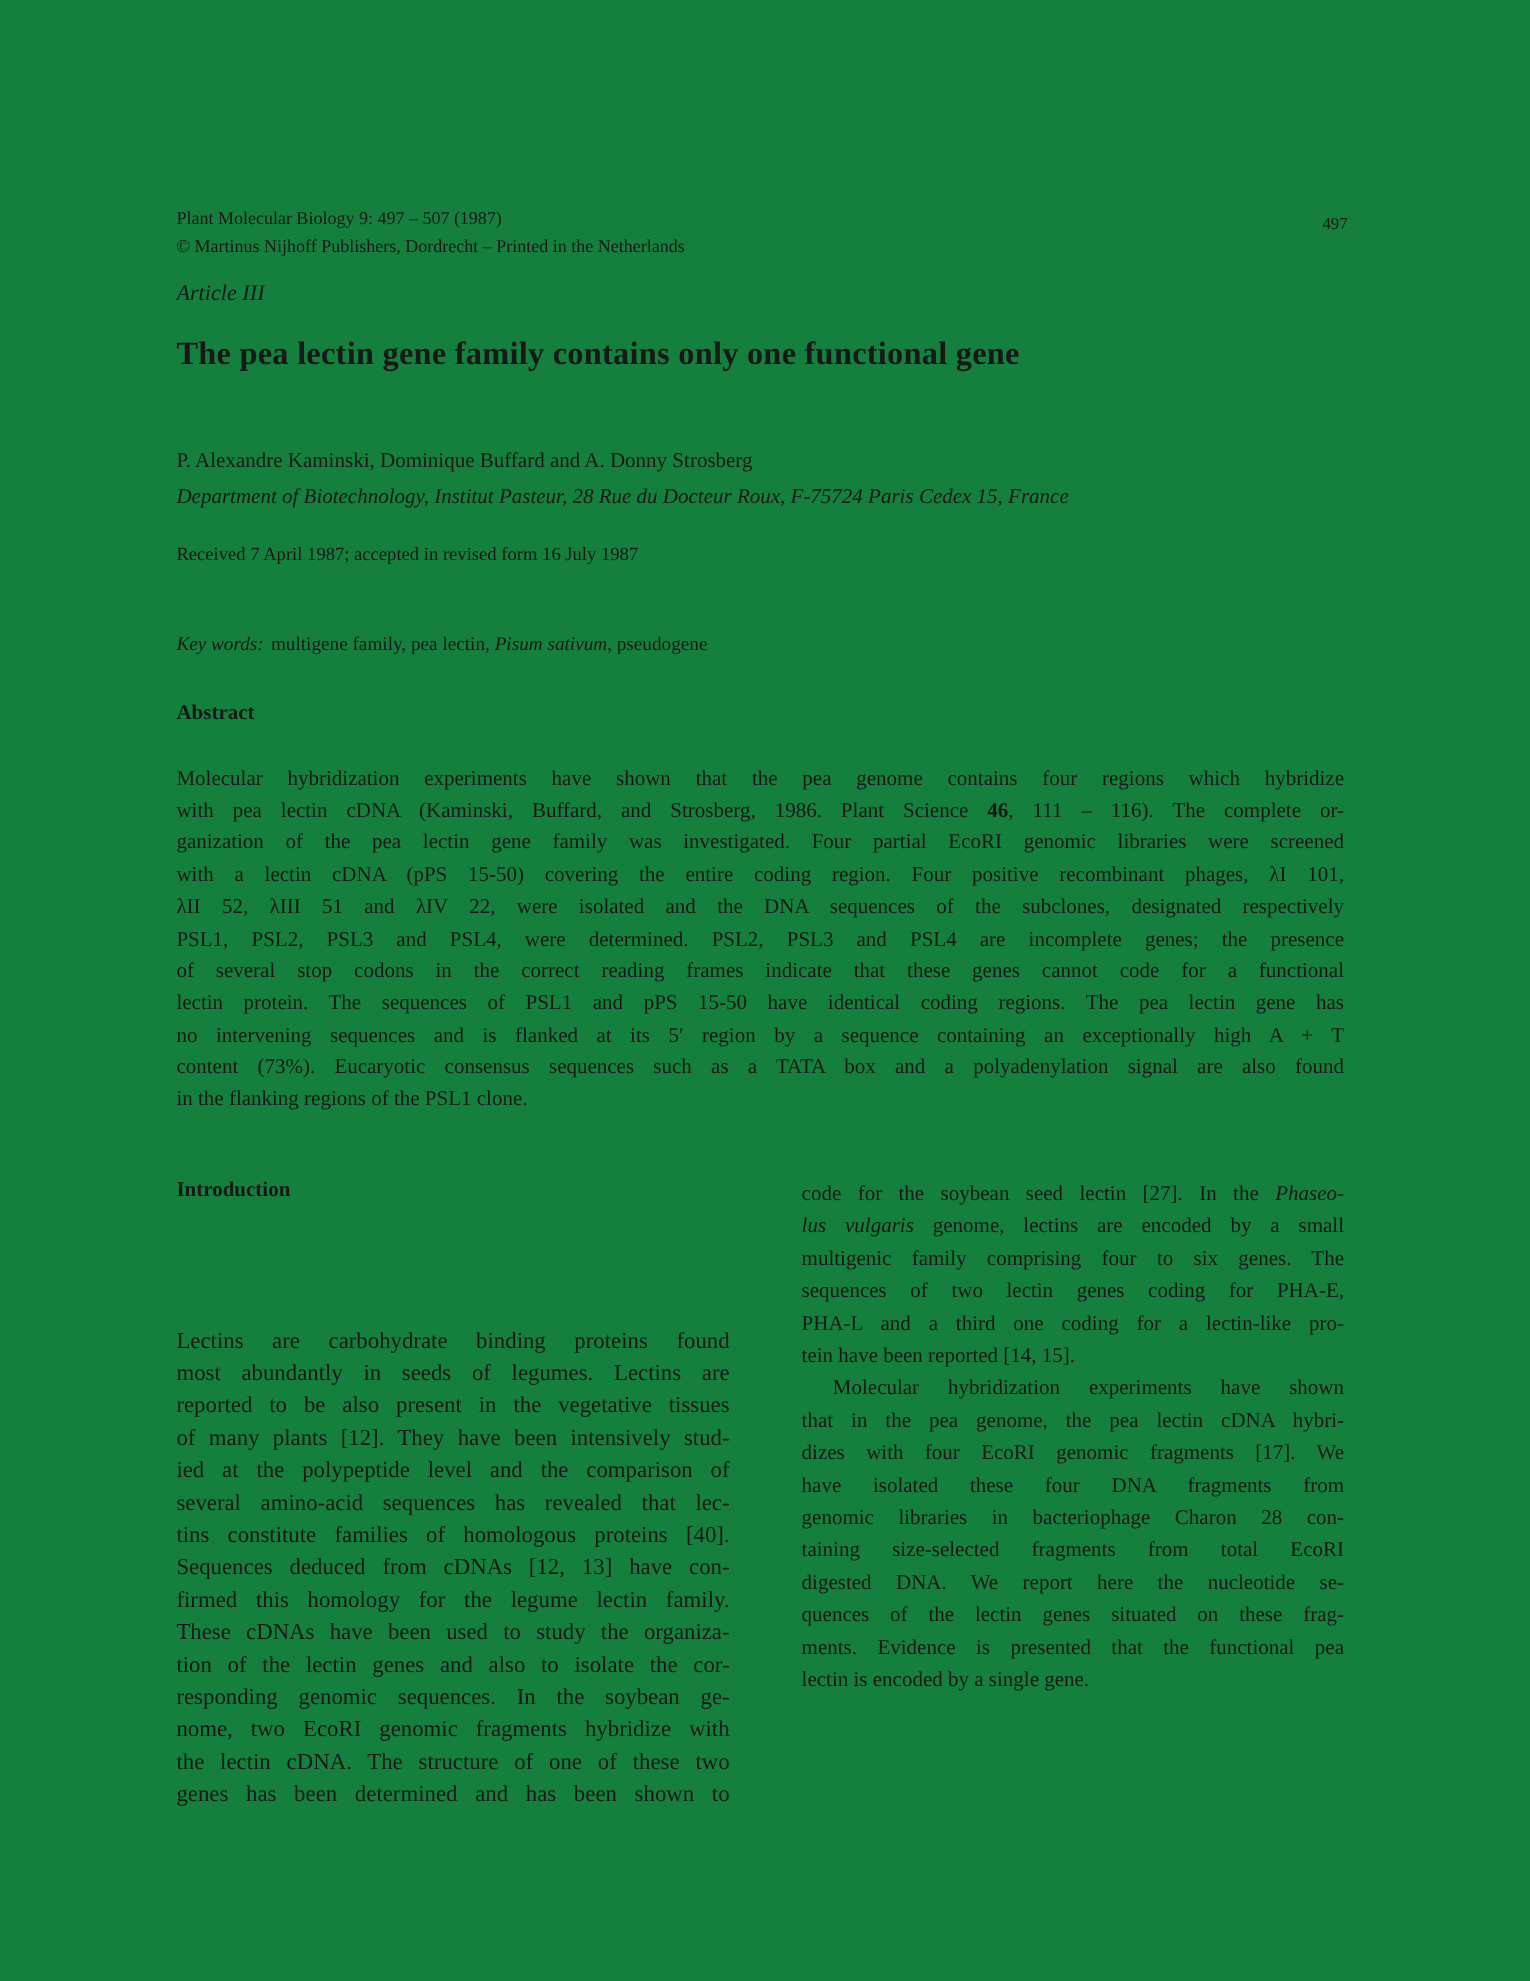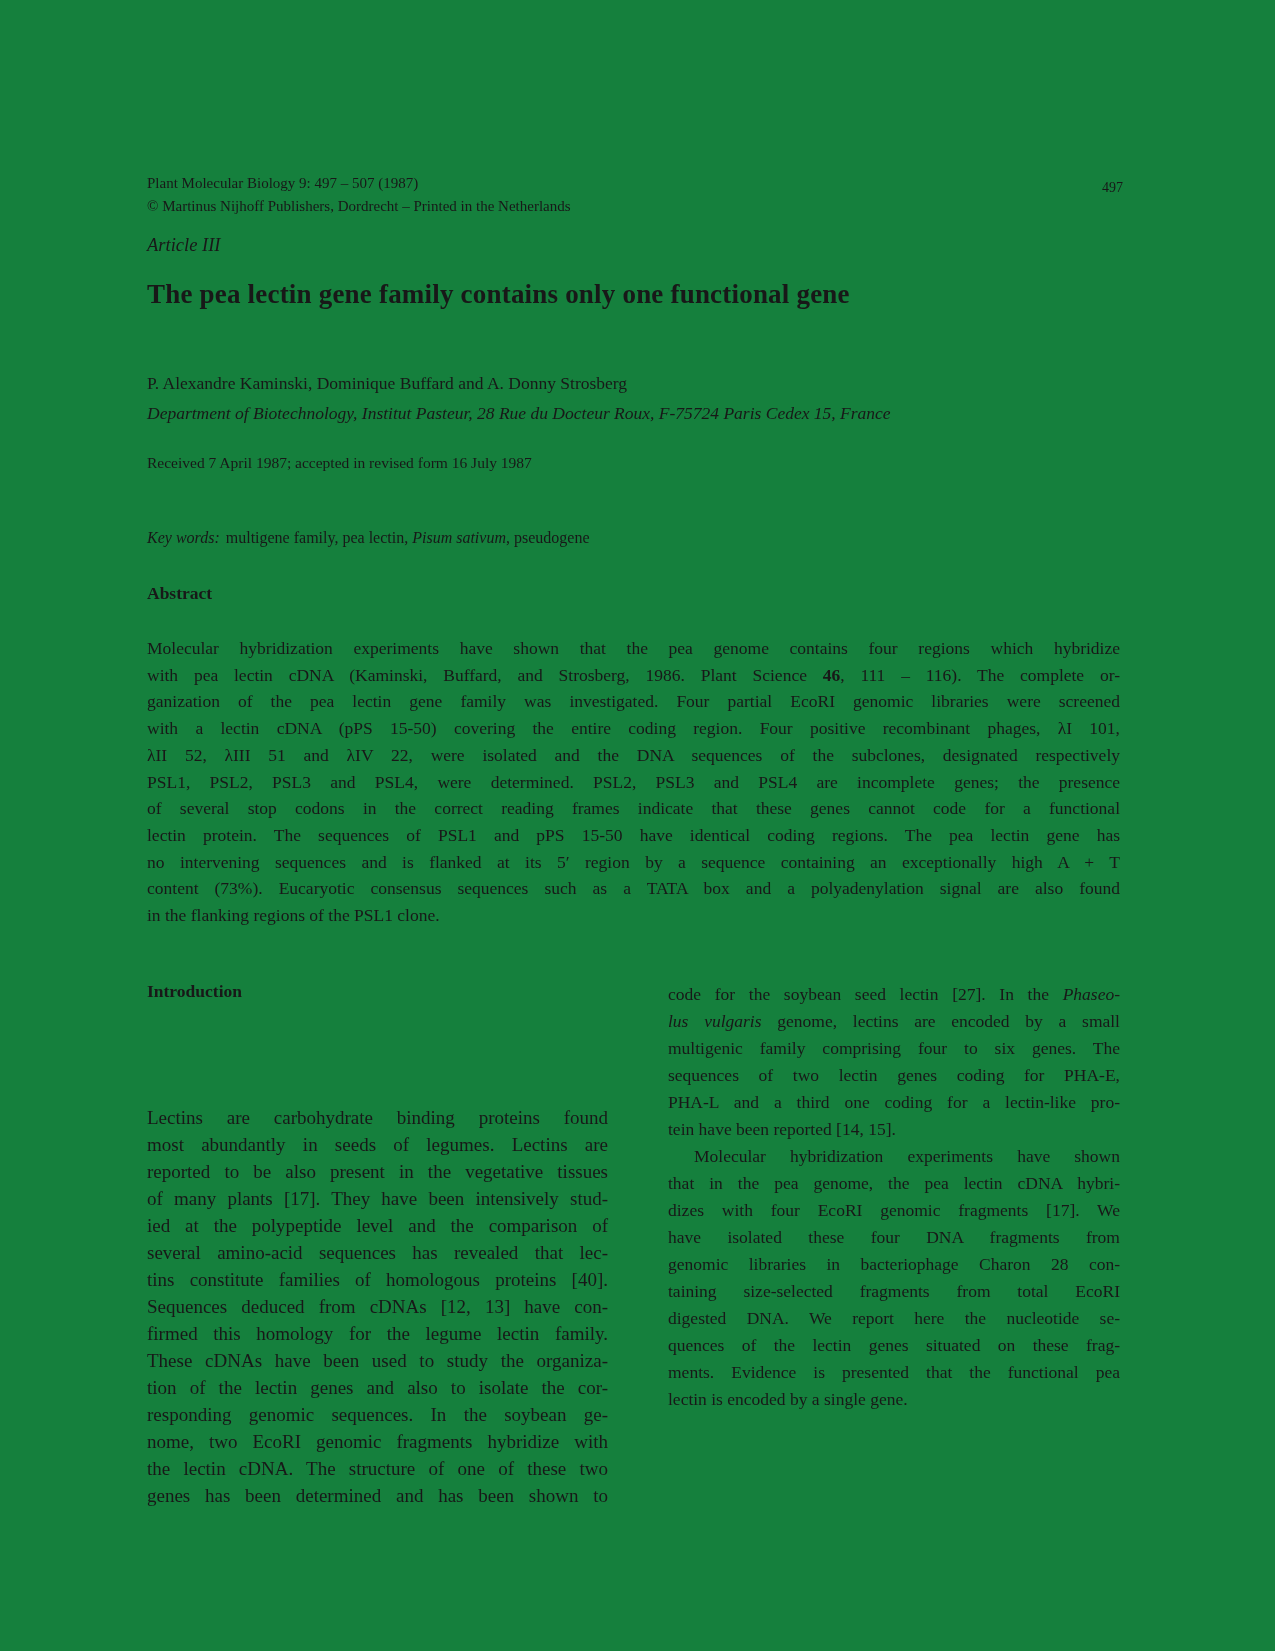"of many plants [17]. They" span { text: 17 -> 12 }
